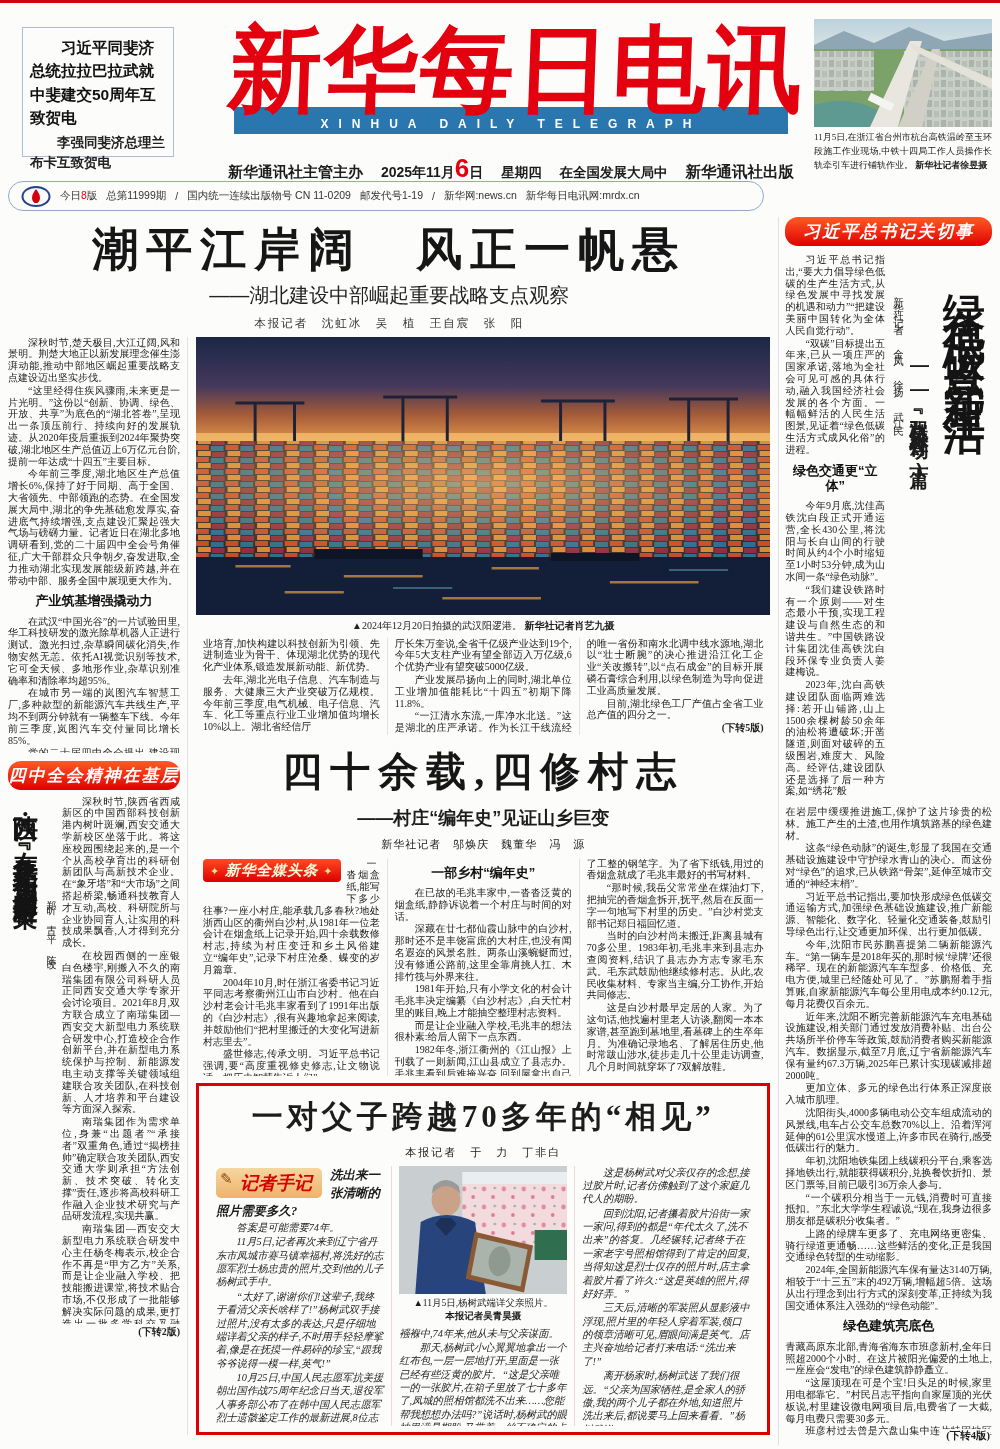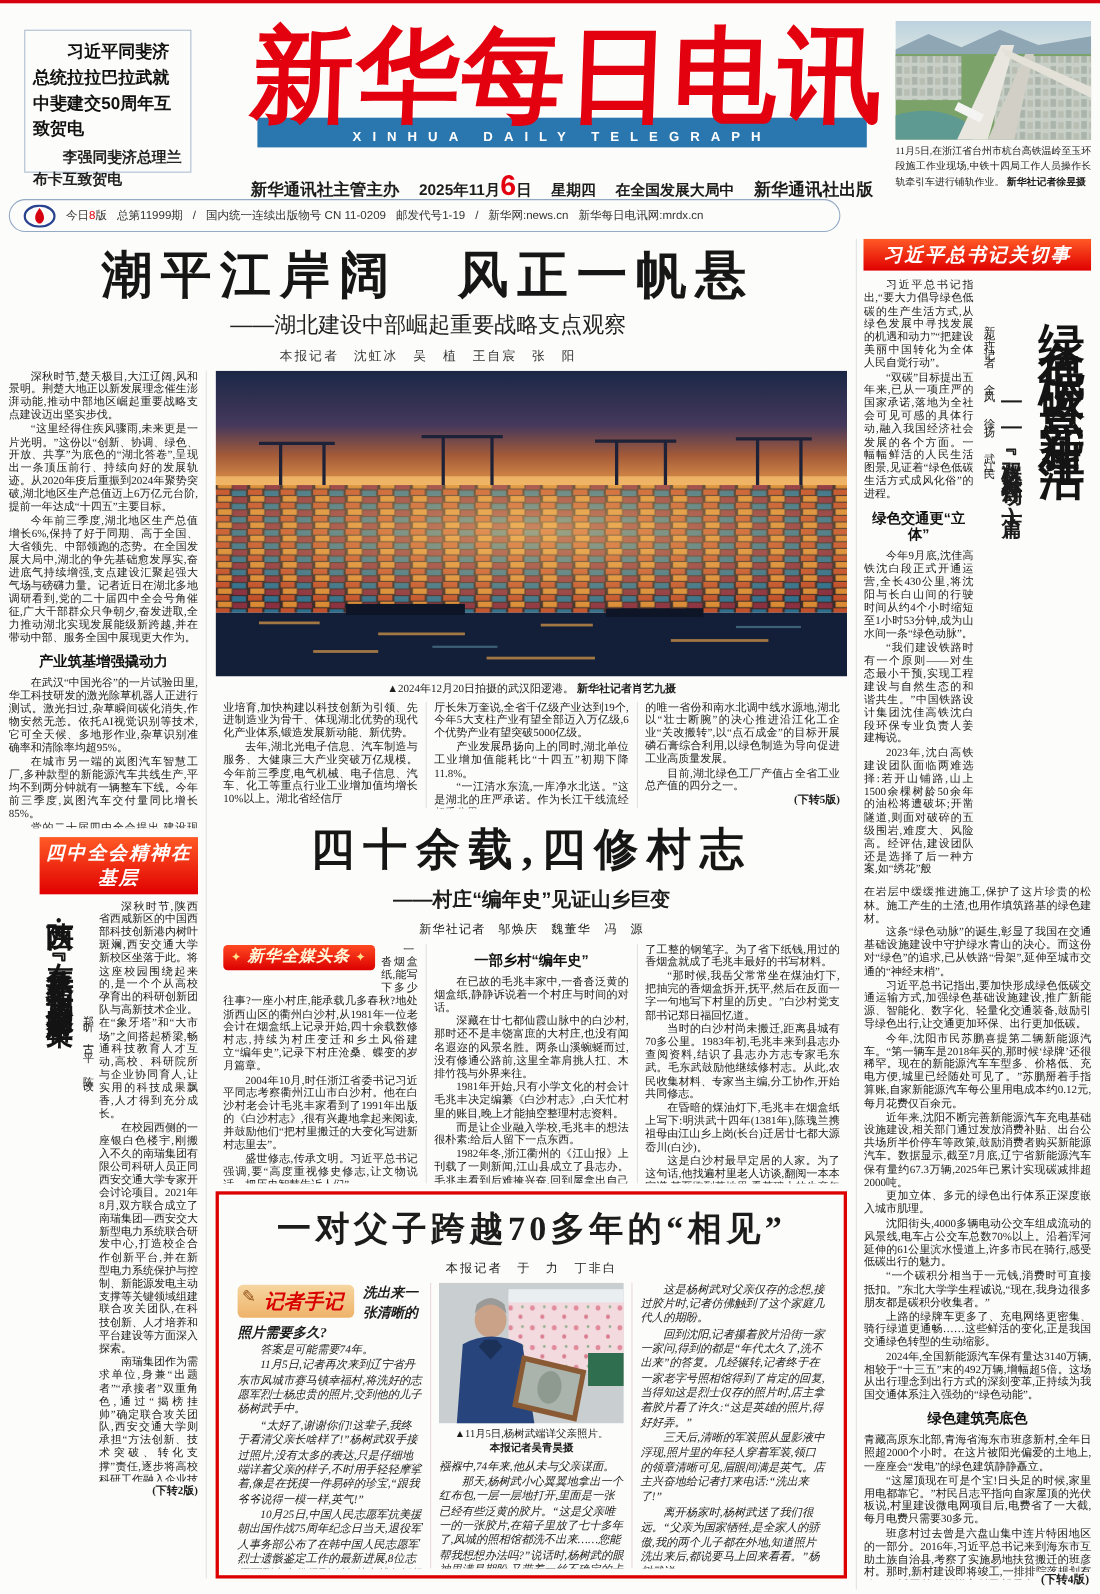"习近平总书记关切事" .banner { border-radius: 0 -> 13px }
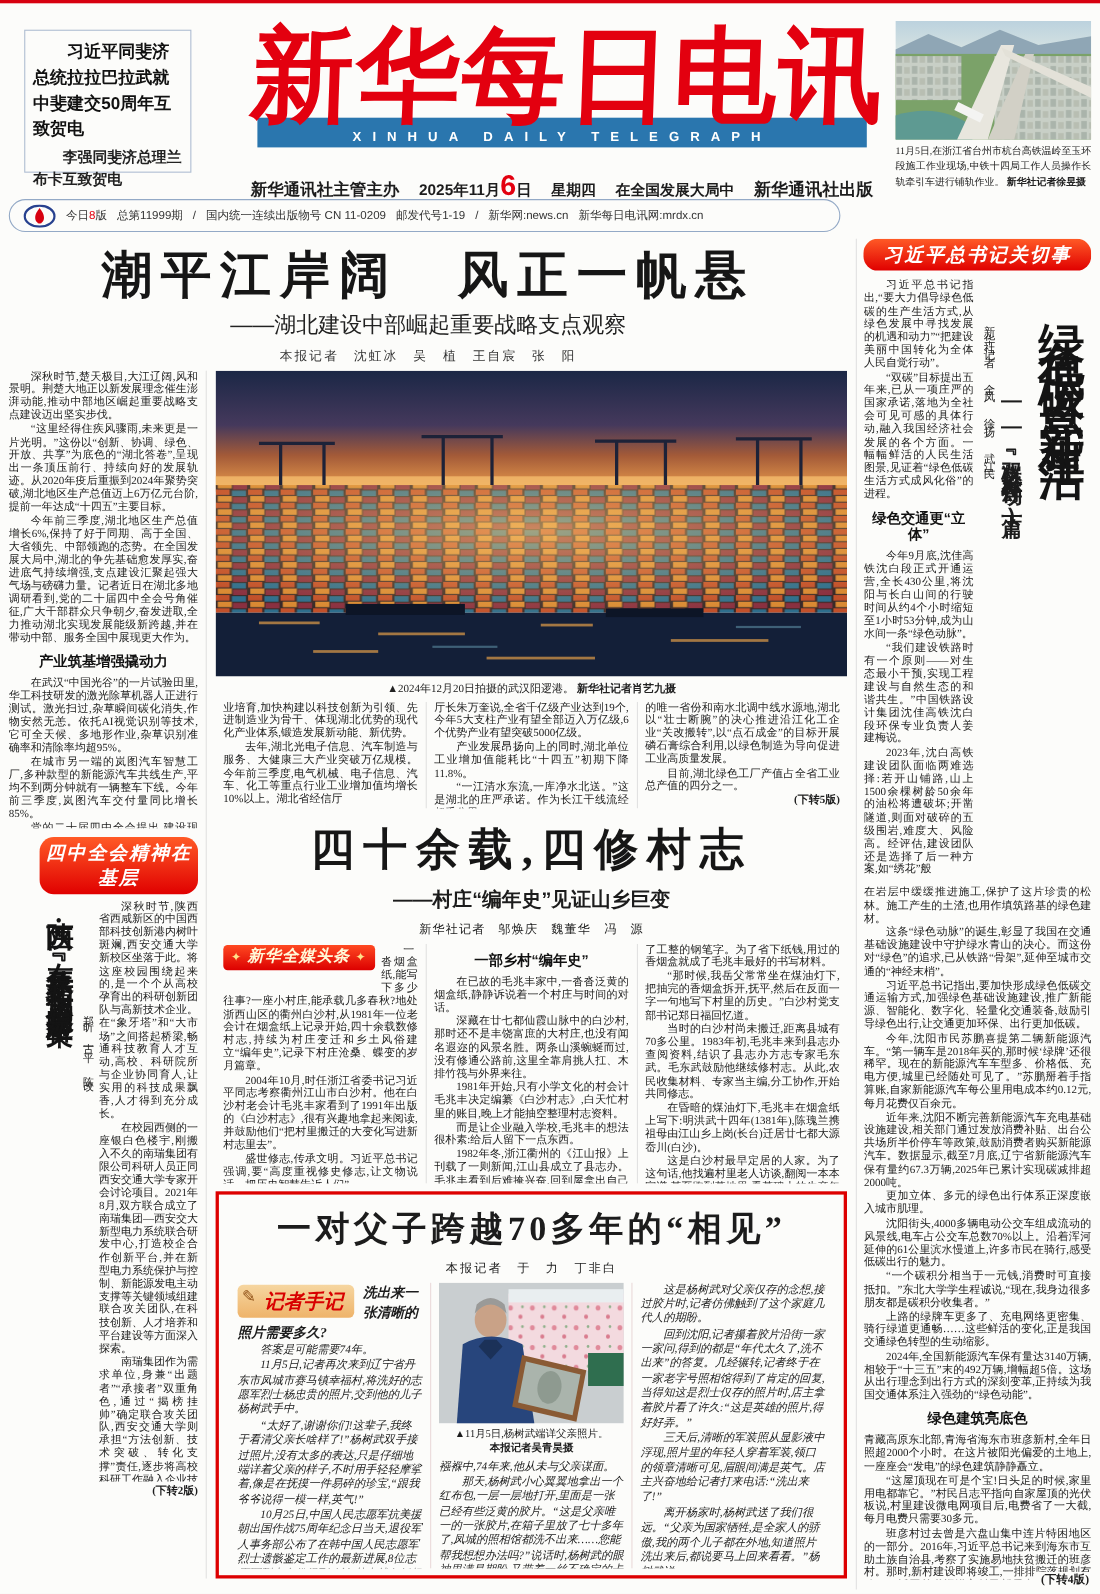"四中全会精神在基层" .sx { margin-left: 28px -> none }
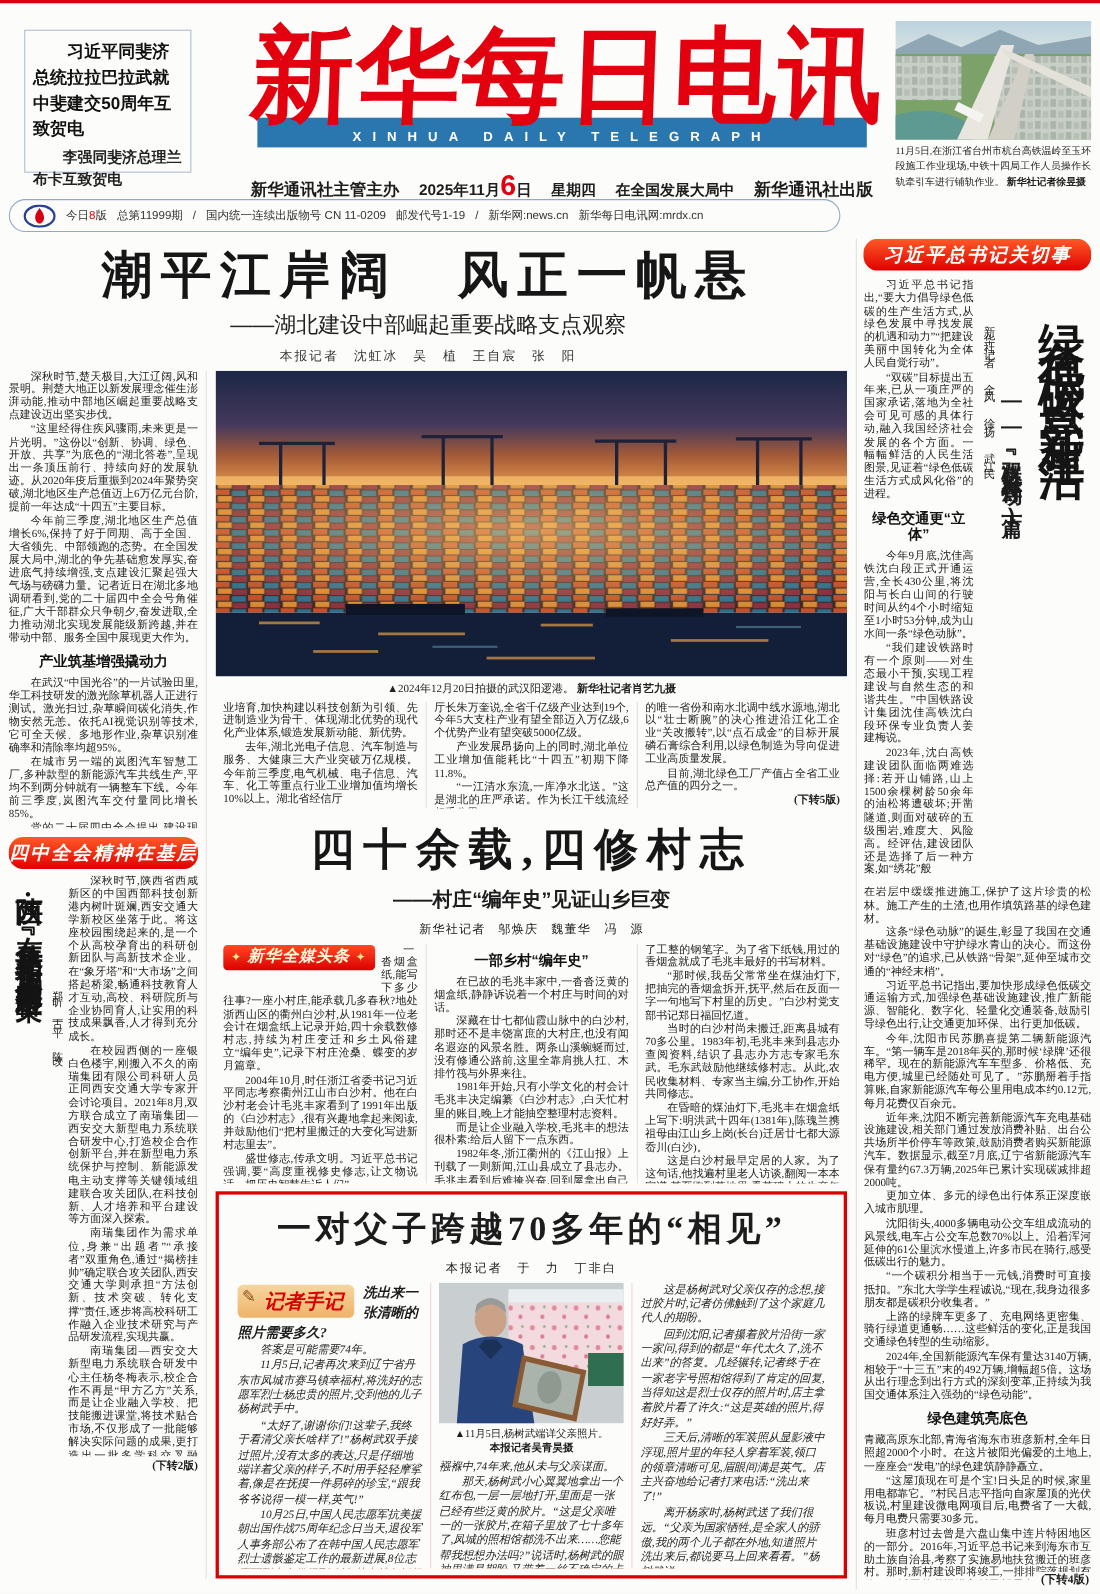"在昏暗的煤油灯下,毛兆丰在烟盒纸上写下:明洪武十四年(1381年),陈瑰兰携祖母" p { html: <p>在昏暗的煤油灯下,毛兆丰在烟盒纸上写下:明洪武十四年(1381年),陈瑰兰携祖母由江山乡上岗(长台)迁居廿七都大源岙川(白沙)。</p> -> none }
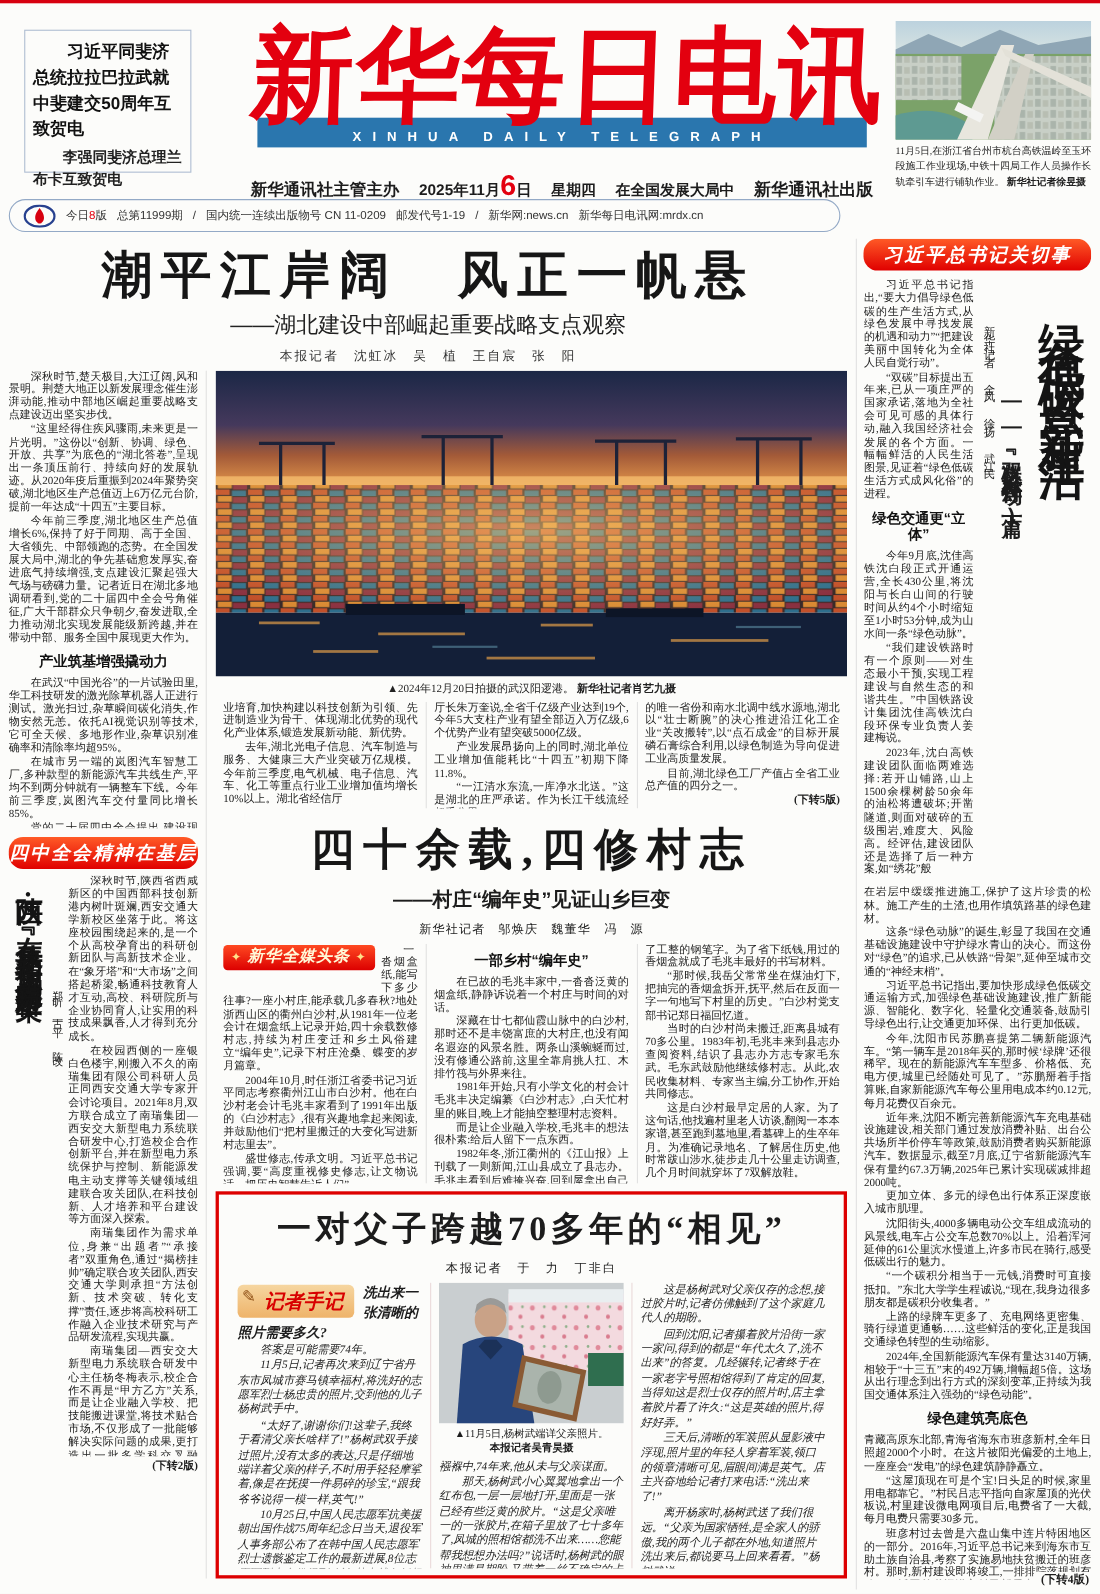"年初,沈阳地铁集团上线碳积分平台,乘客选择地铁出行,就能获得碳积分,兑换餐饮折扣" p { html: none -> <p>年初,沈阳地铁集团上线碳积分平台,乘客选择地铁出行,就能获得碳积分,兑换餐饮折扣、景区门票等,目前已吸引36万余人参与。</p> }
